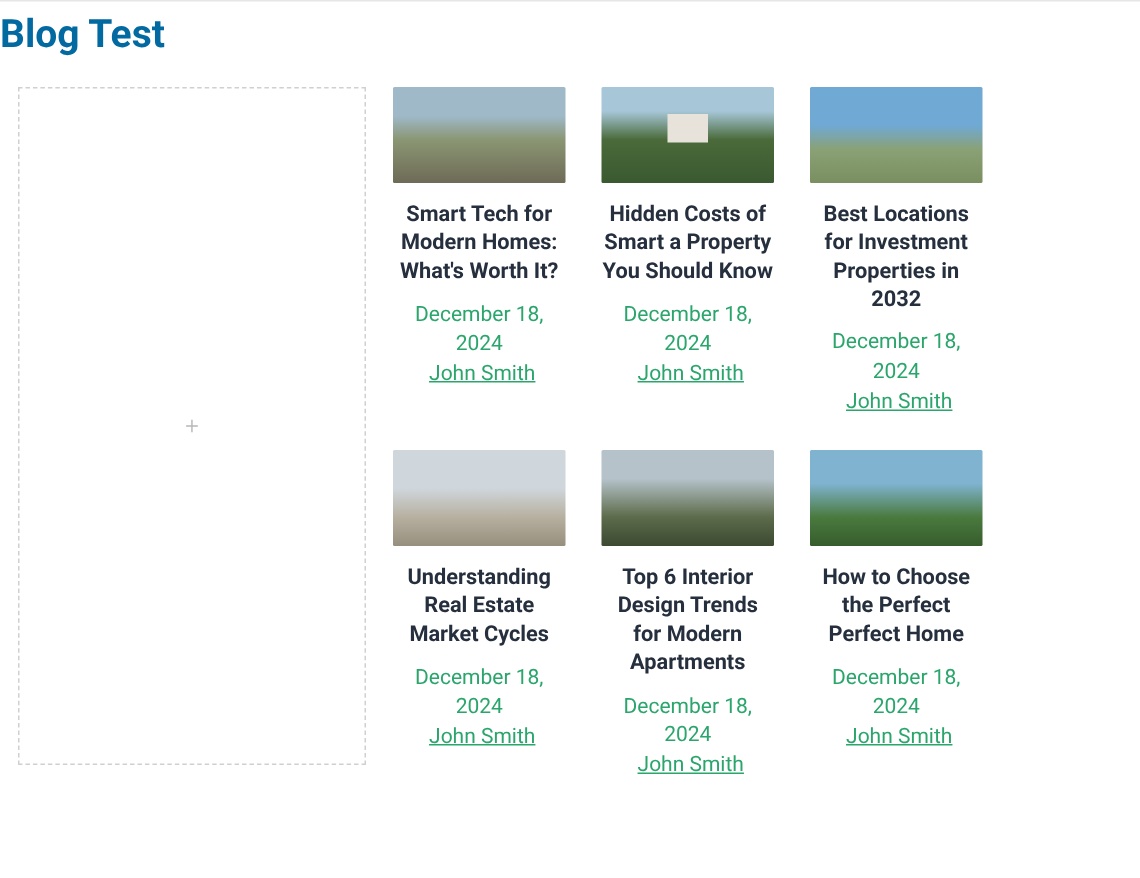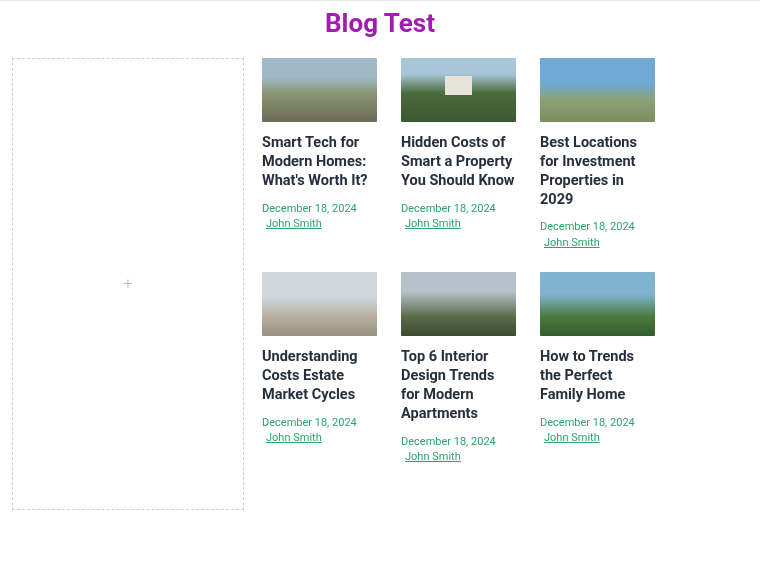"Blog Test" .page-title { color: #a21caf -> #0369a1; text-align: center -> none }
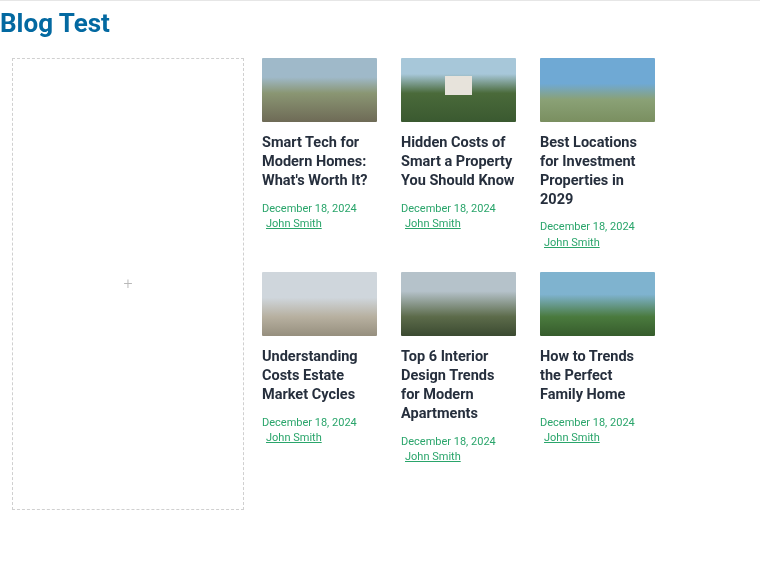"Smart Tech for Modern Homes:" .card { text-align: none -> center }
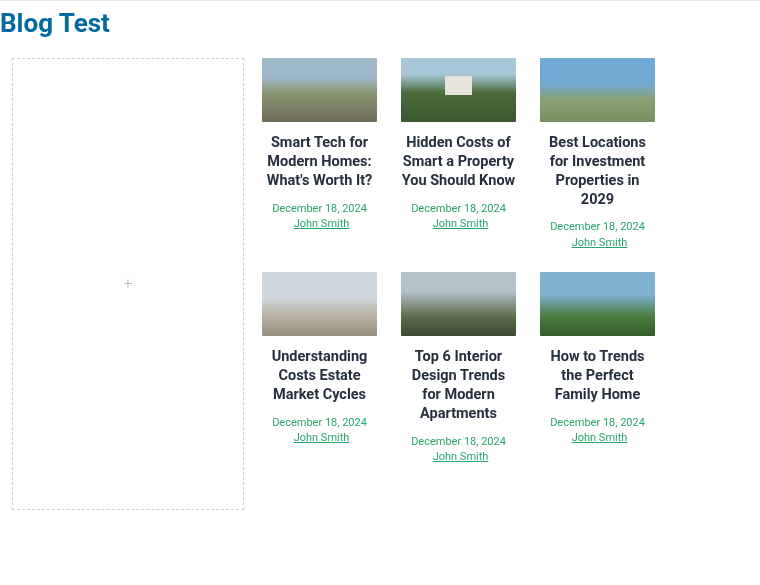"Best Locations for Investment Properties" div.card-title { text: 2029 -> 2032 }
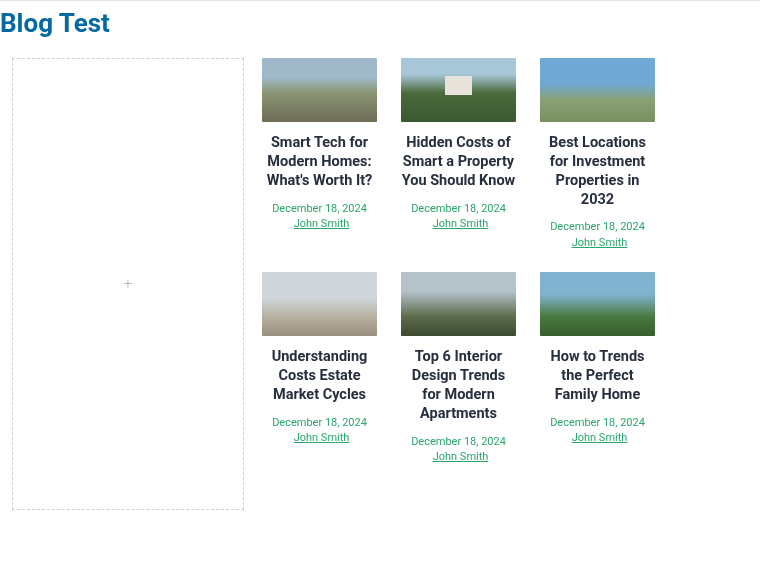"December 18, 2024" .meta { font-size: 11px -> 14px }
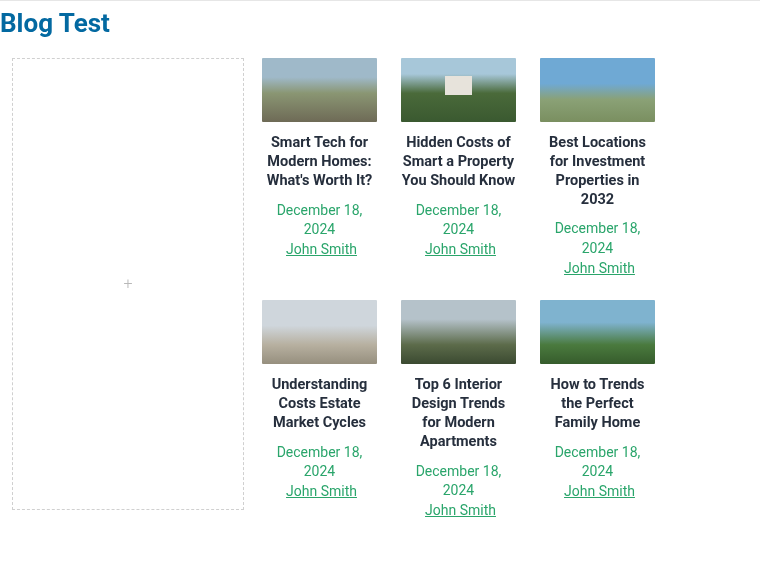"Understanding Costs Estate Market Cycles" div.card-title { text: Costs -> Real }
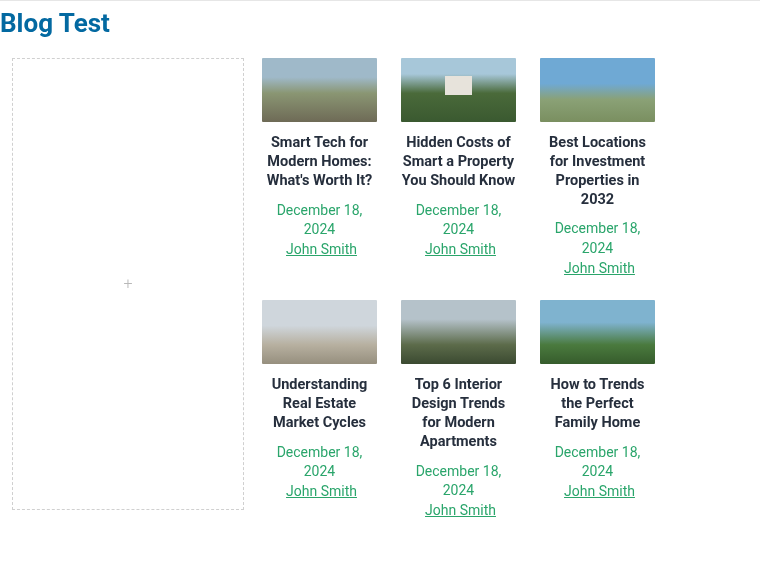"How to Trends the Perfect" div.card-title { text: Trends the Perfect Family -> Choose the Perfect Perfect }
